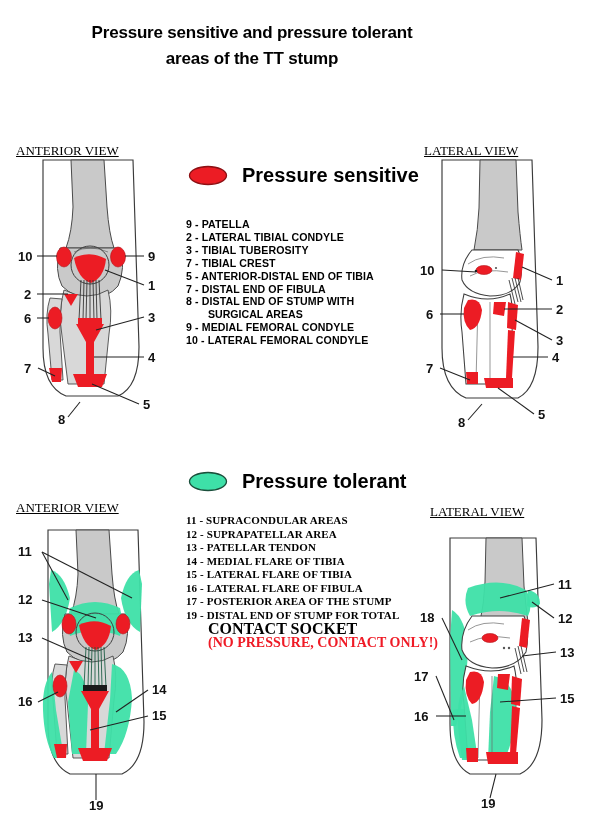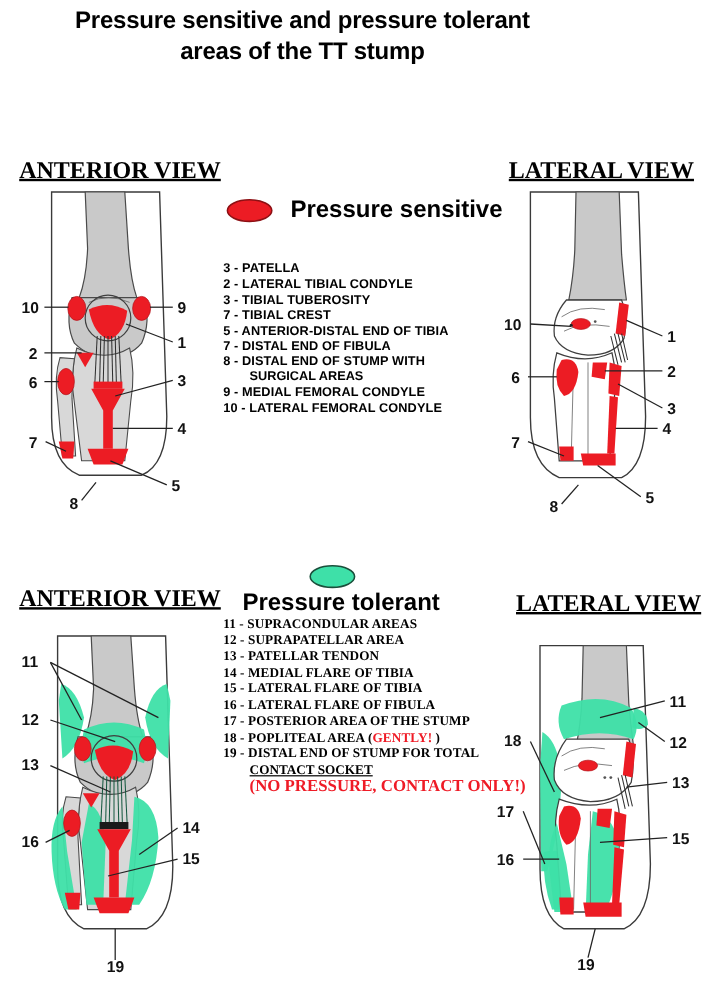"Pressure sensitive and pressure tolerant" #title { font-size: 20px -> 17px; top: 4px -> 20px }
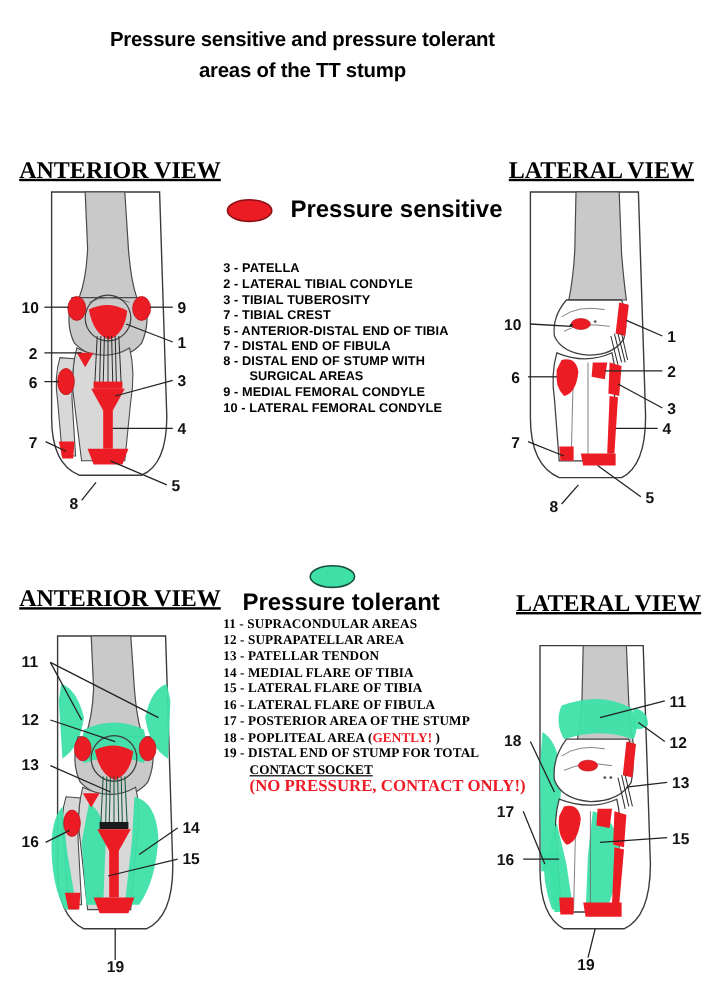"ANTERIOR VIEW" .view-heading { font-size: 20px -> 13px; font-weight: bold -> normal; margin-top: none -> 12px }
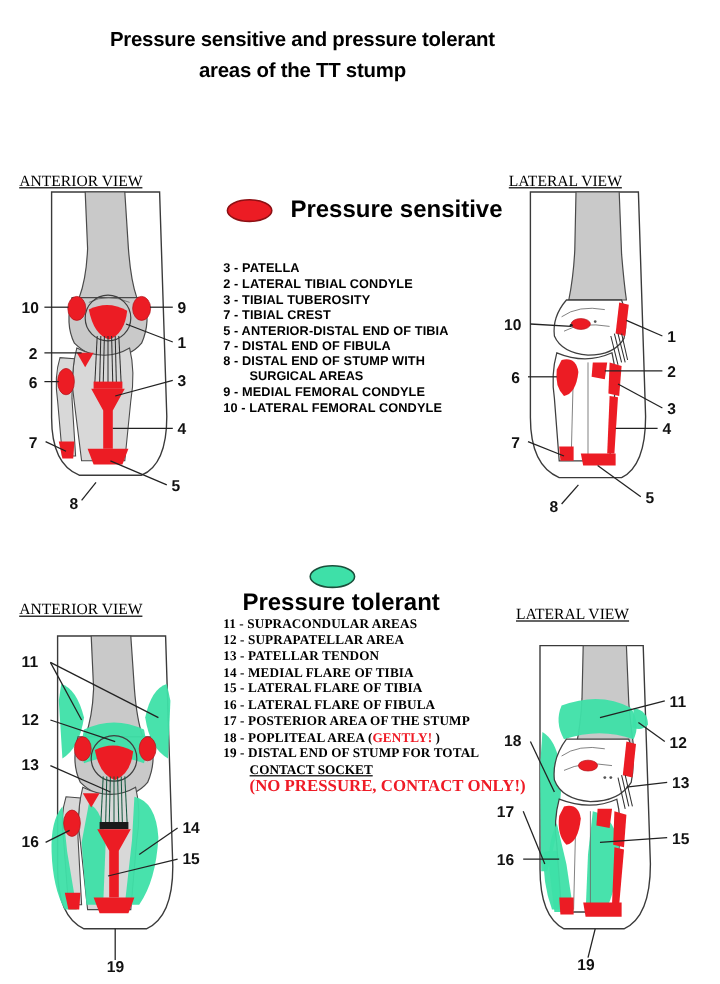"3 - PATELLA" span.item { text: 3 -> 9 }
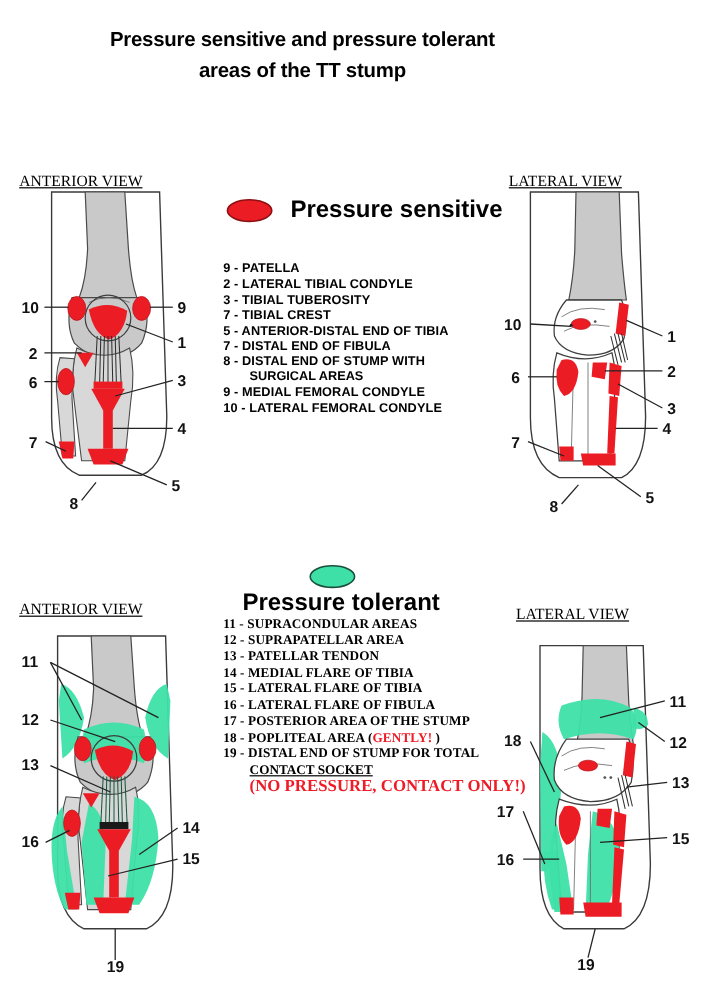"Pressure tolerant" #legend-tolerant { flex-direction: column -> none }
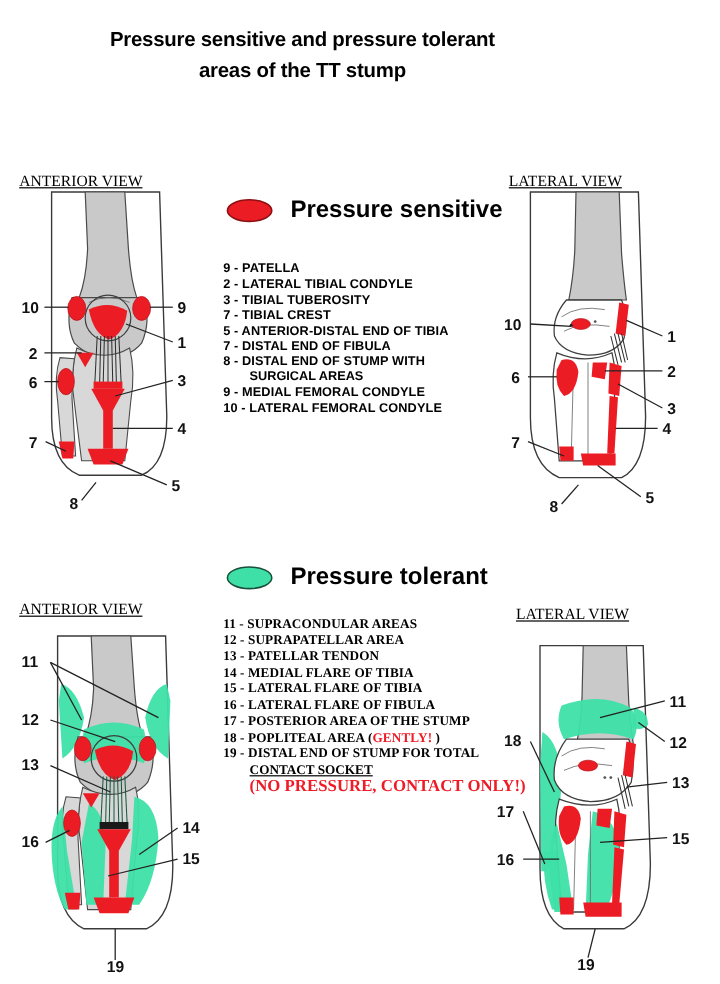"18 - POPLITEAL AREA (GENTLY!" span.item { html: <span><span>18 - POPLITEAL AREA (</span><span>GENTLY!</span><span> )</span></span> -> none }
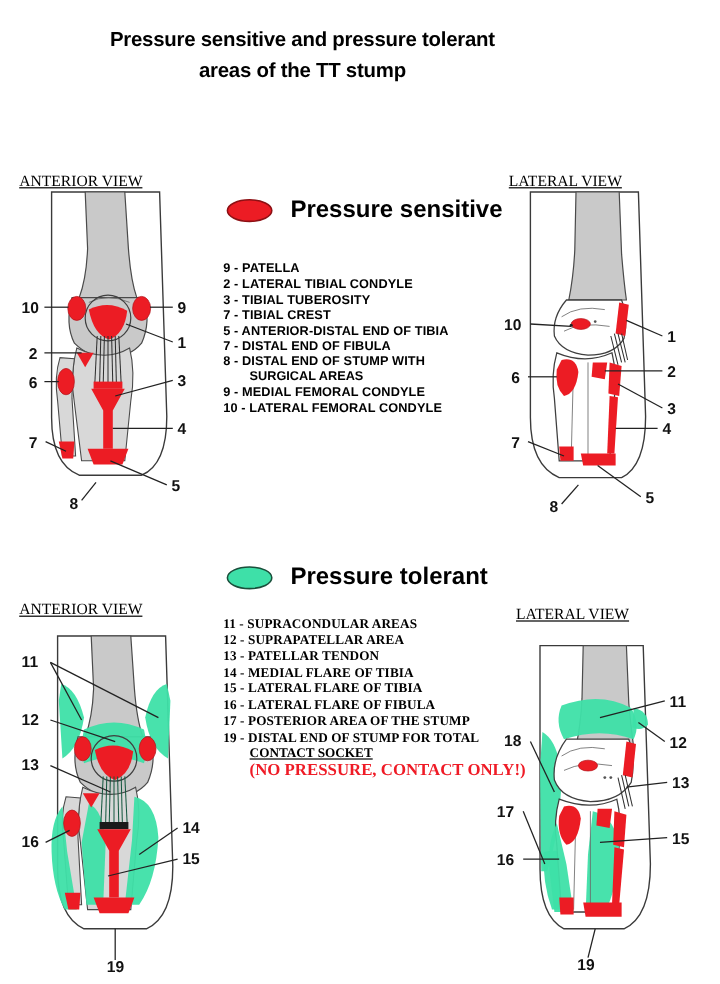"CONTACT SOCKET" #list-tolerant .cont { font-size: 11px -> 16px; text-decoration: underline -> none }
